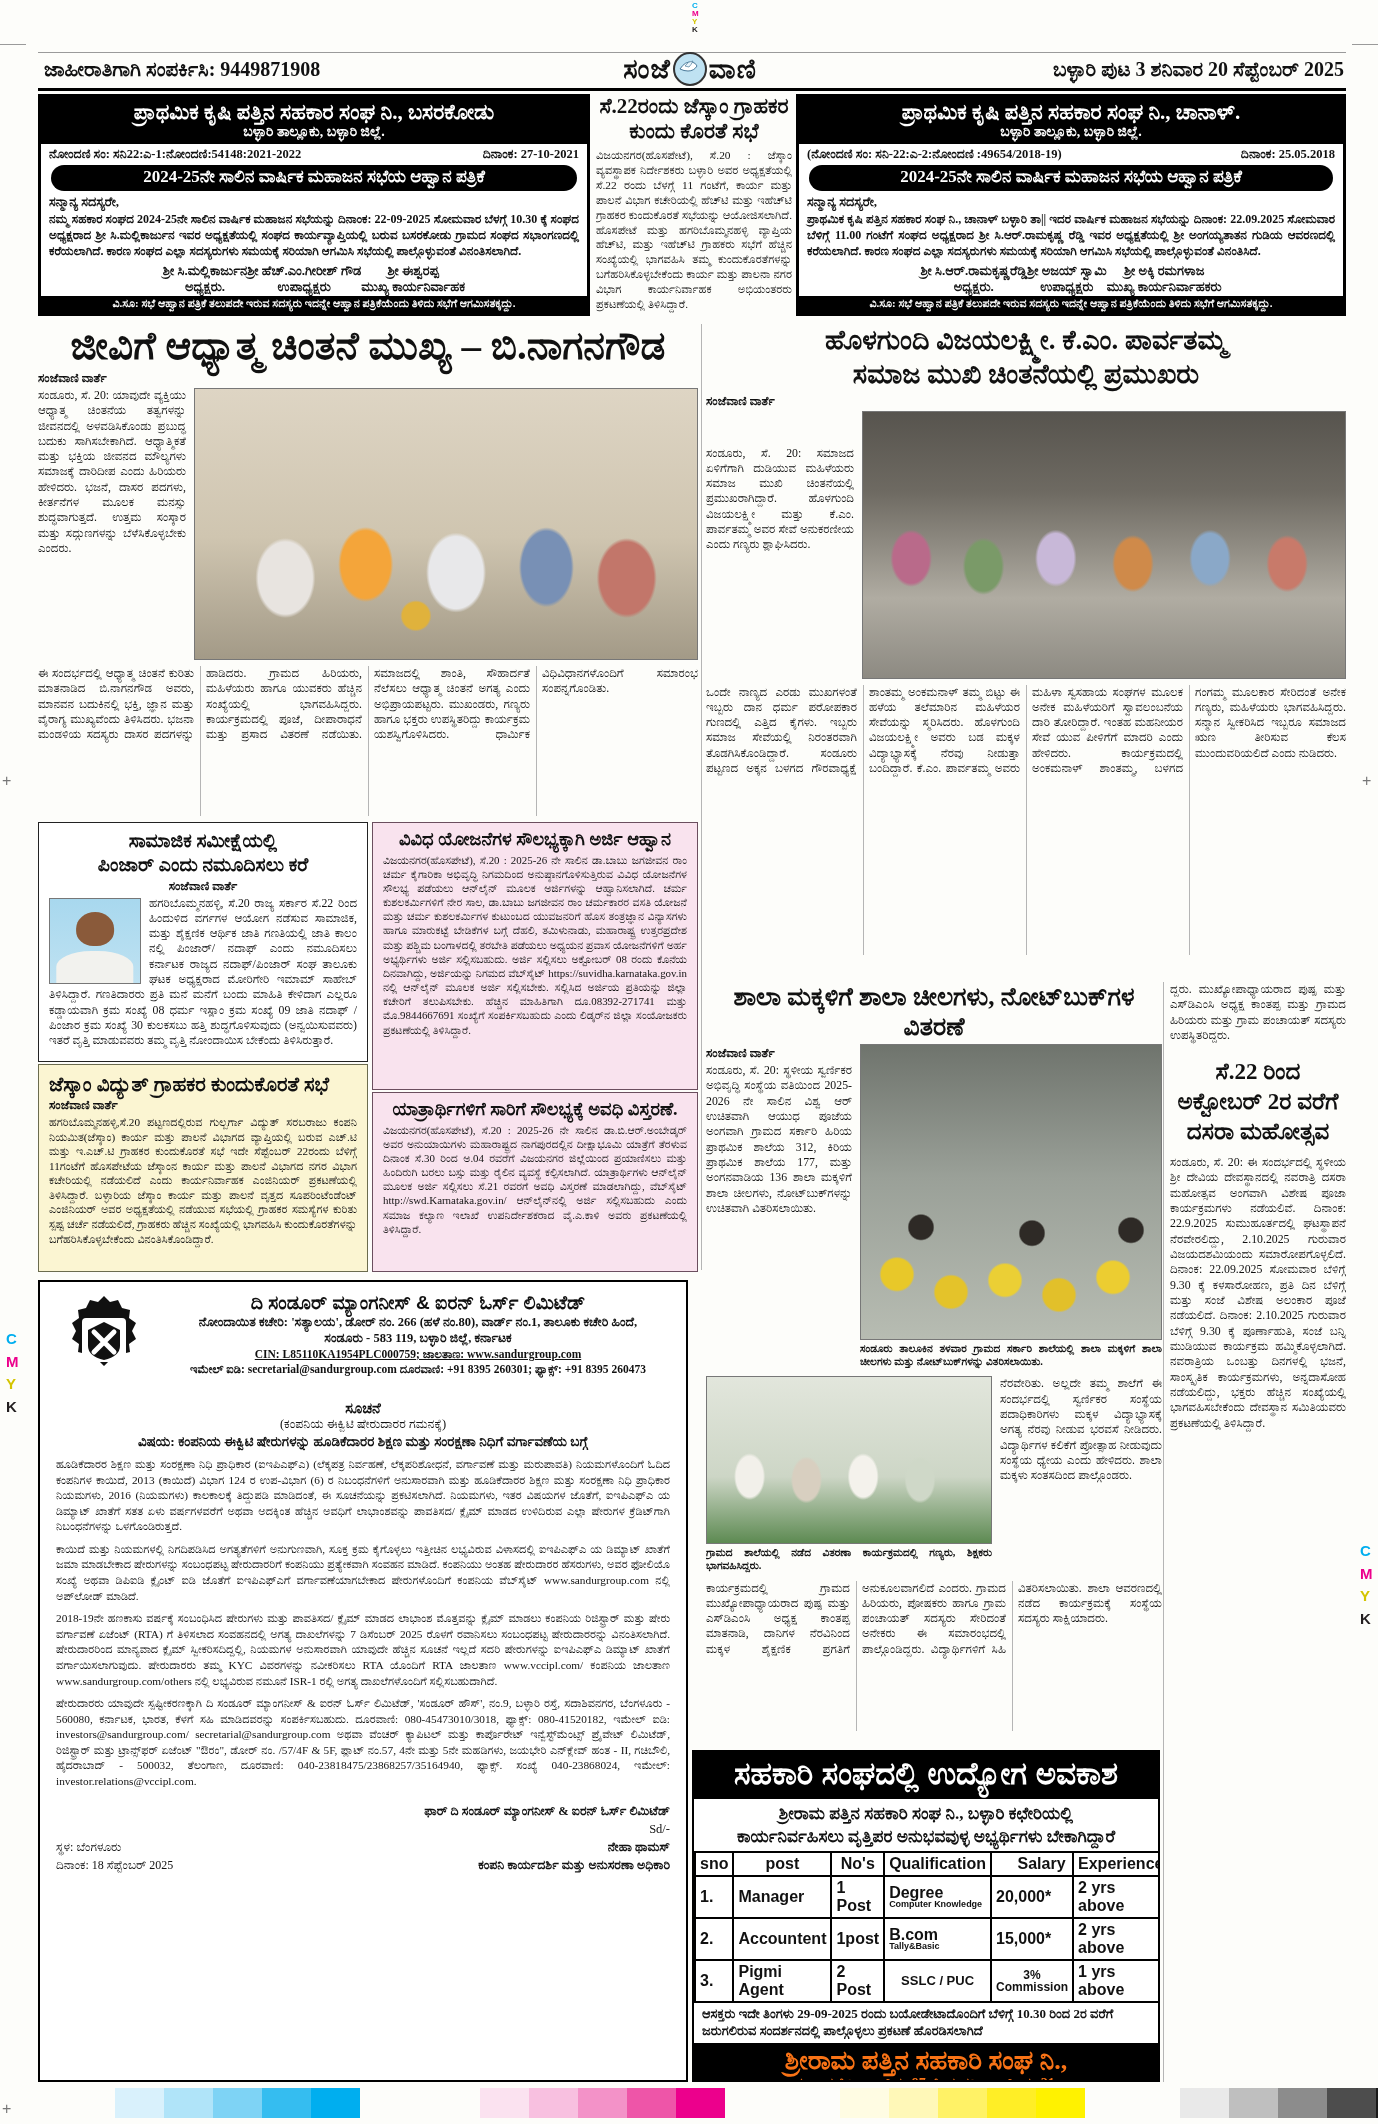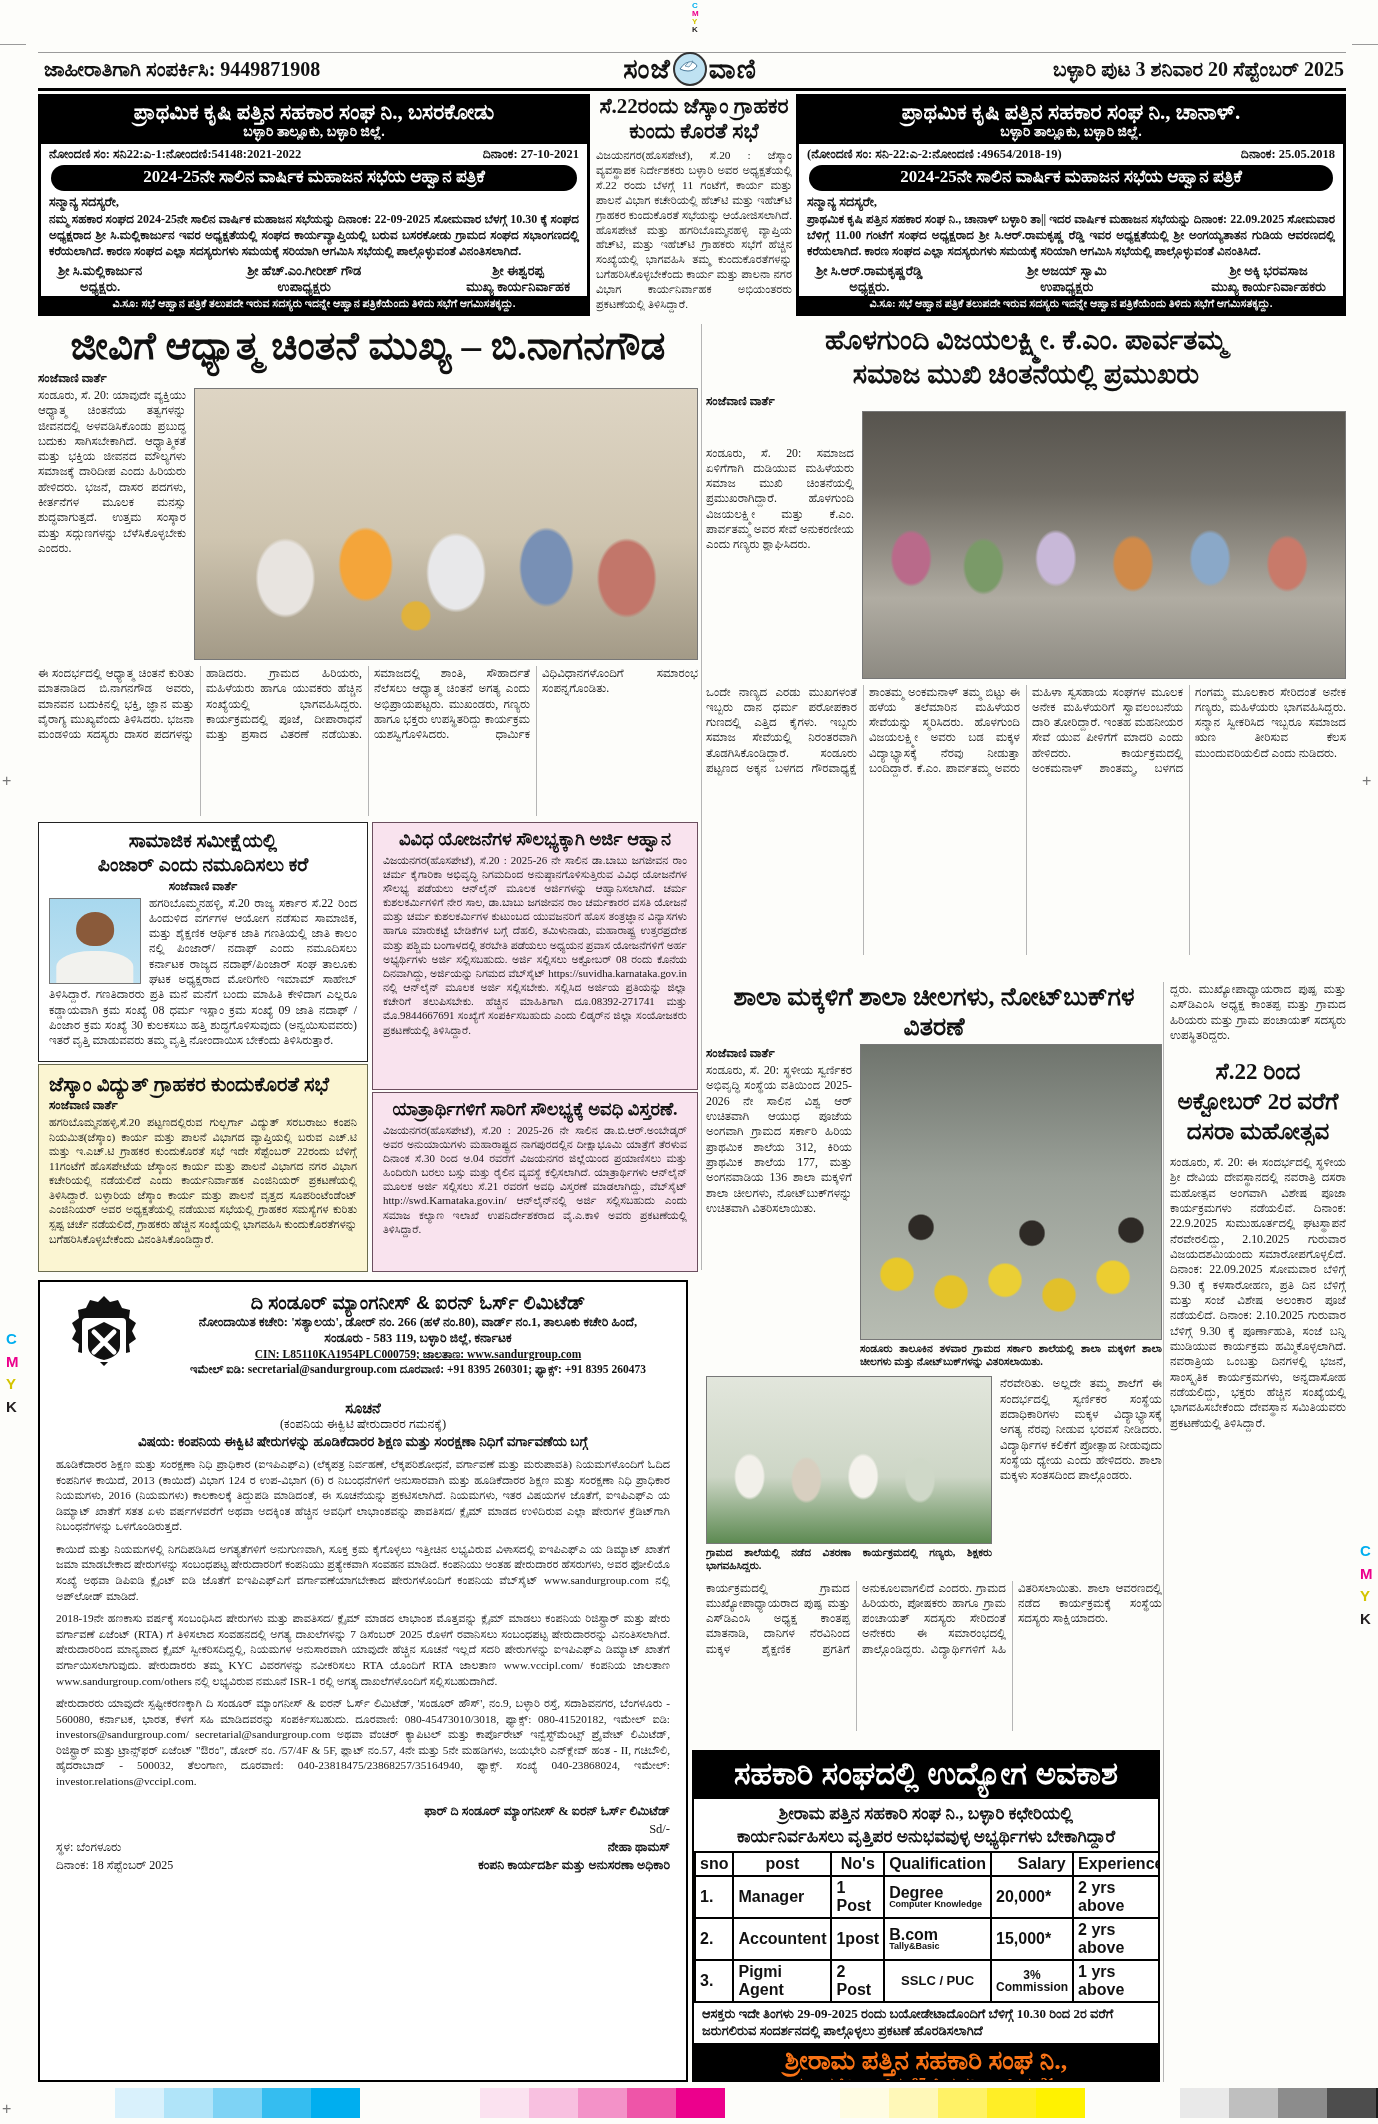"ಶ್ರೀ ಸಿ.ಮಲ್ಲಿಕಾರ್ಜುನ" .sigrow { justify-content: space-between -> center }
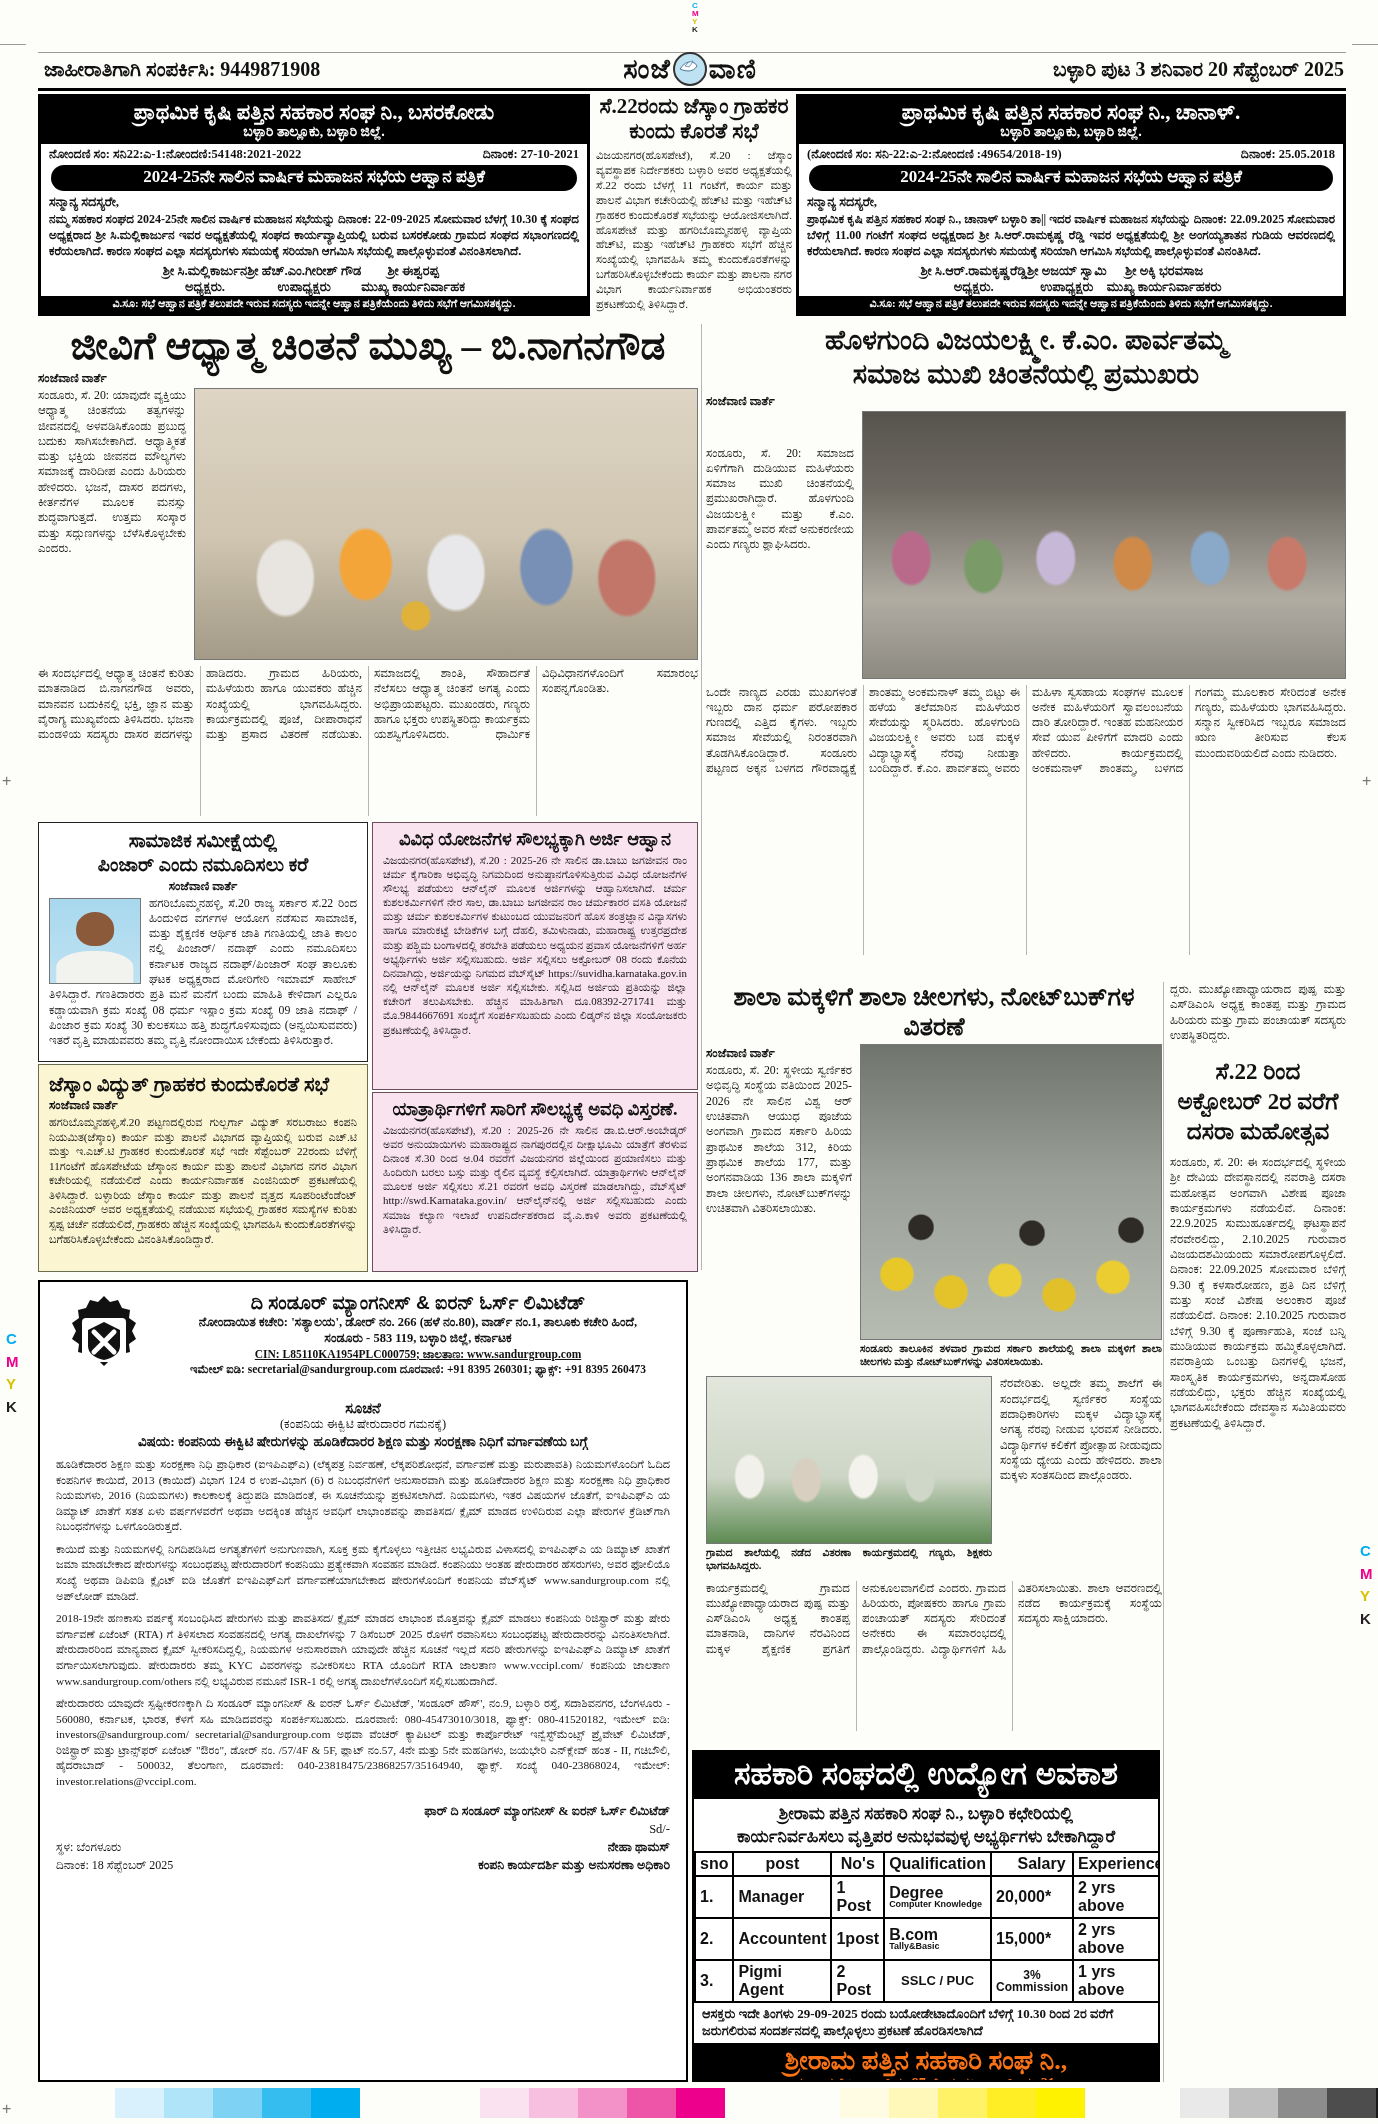"ಶ್ರೀ ಅಕ್ಕಿ ಭರವಸಾಜ" div { text: ಭರವಸಾಜ -> ರಮಗಳಾಜ }
